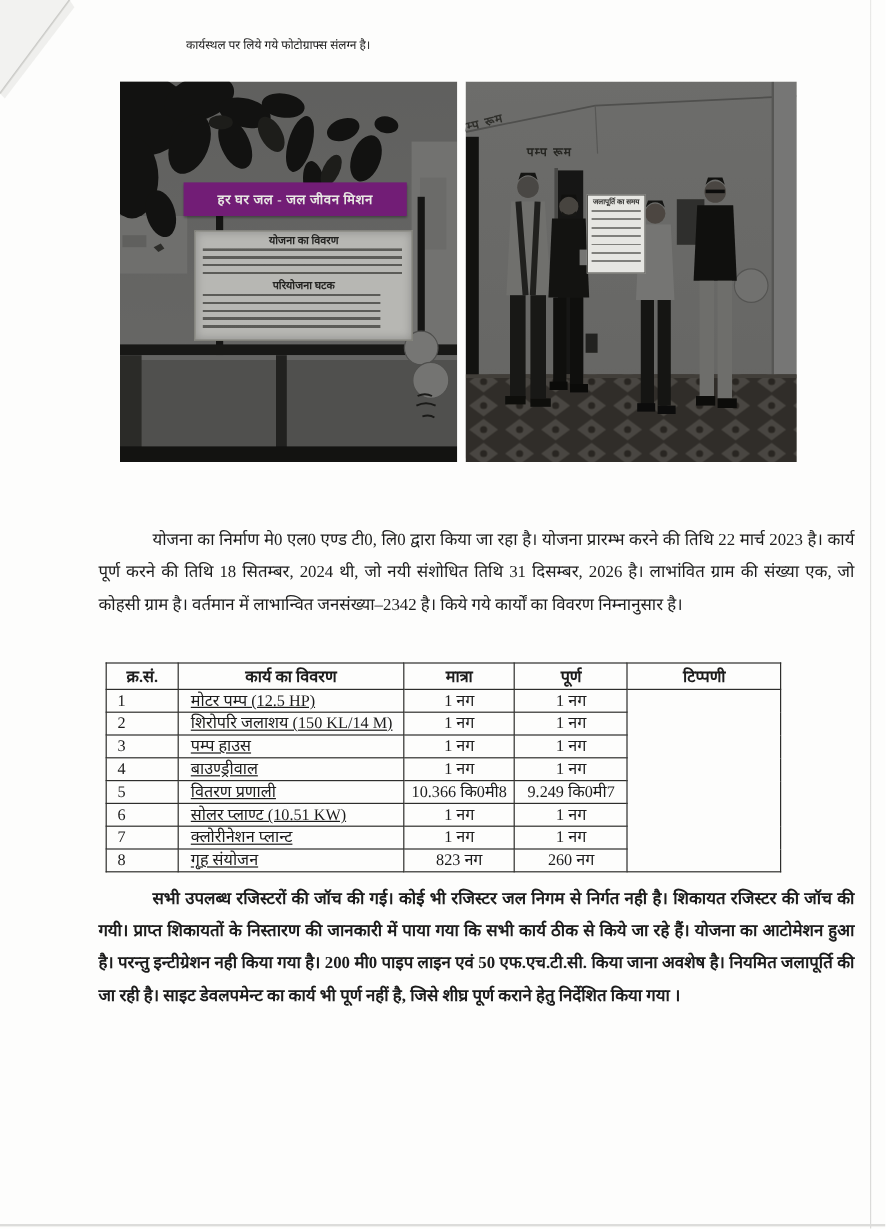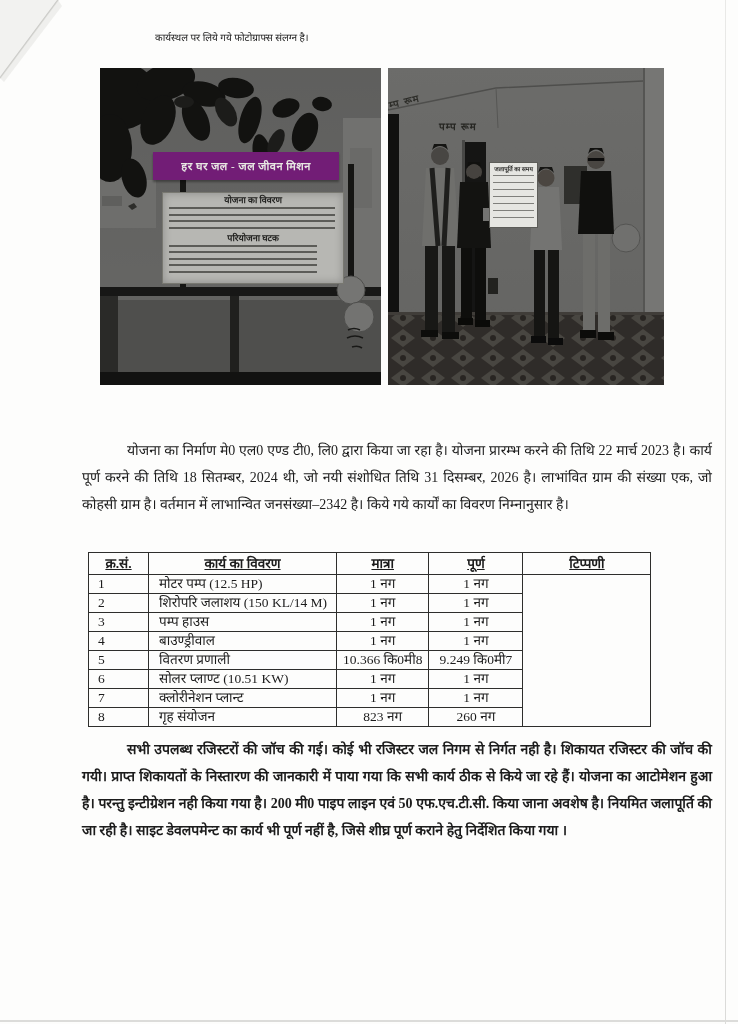"क्र.सं." #works-table th { text-decoration: underline -> none }
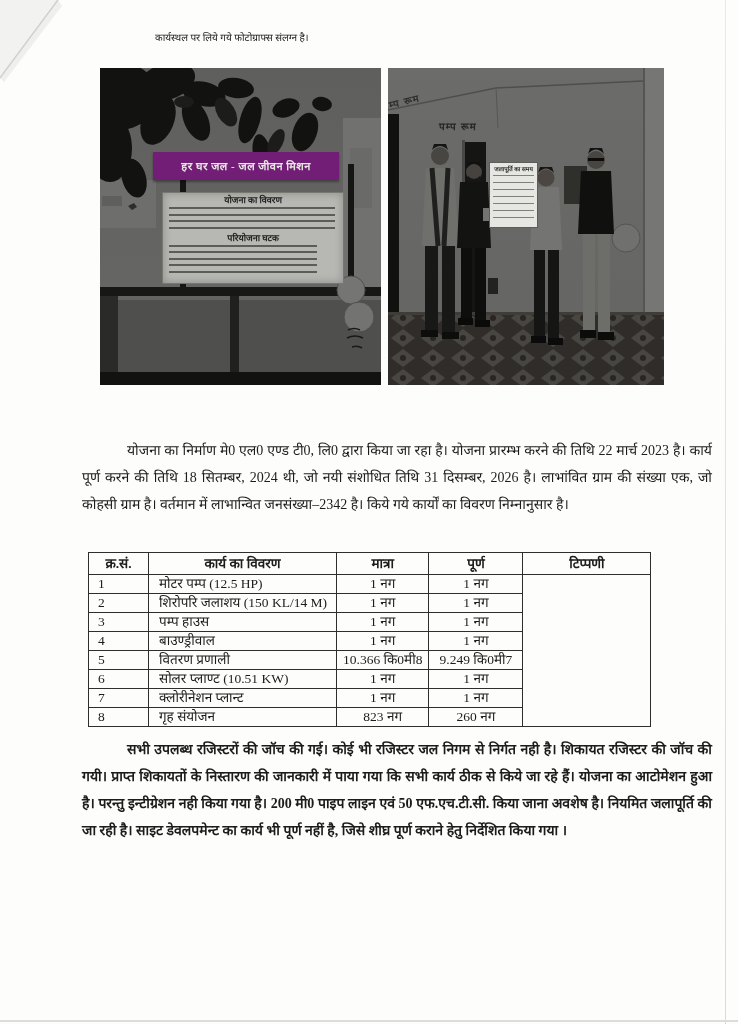"मोटर पम्प (12.5 HP)" #works-table td.c-desc { text-decoration: none -> underline }
